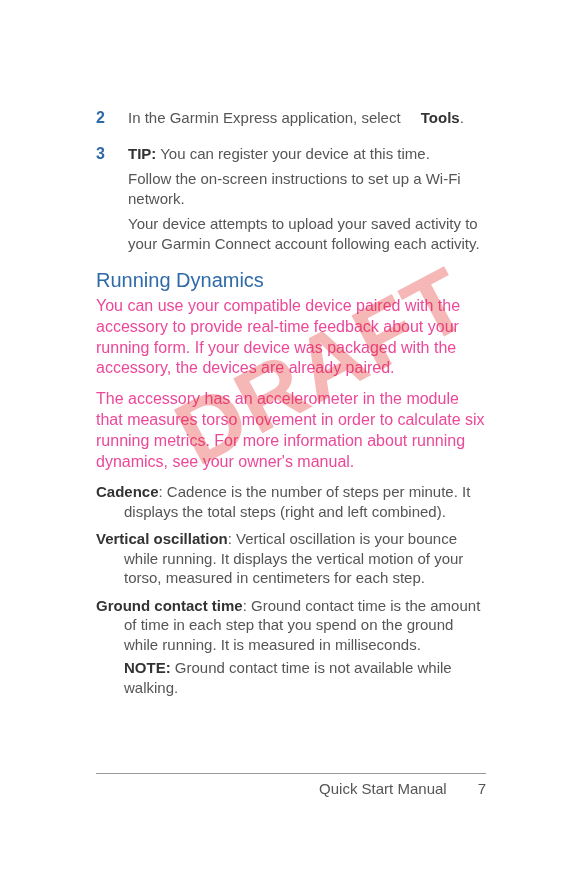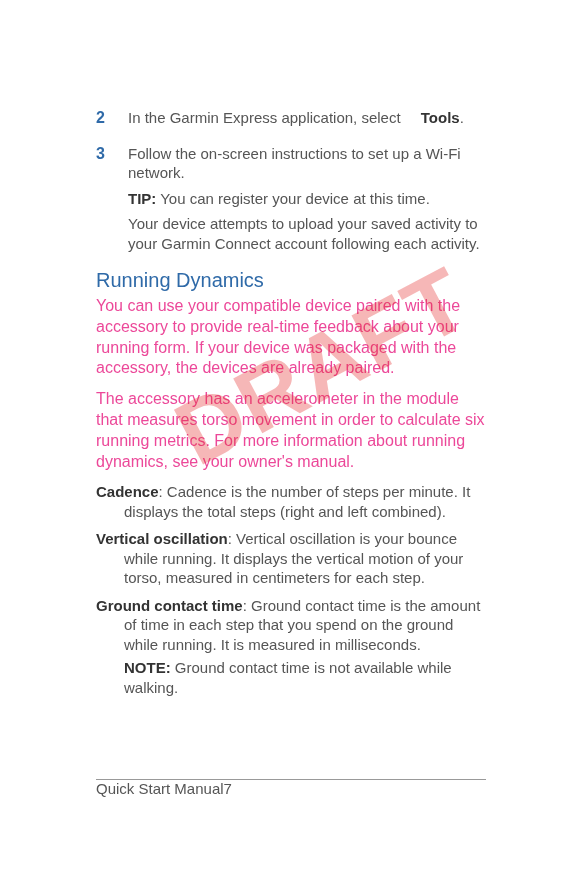"Follow the on-screen instructions to" div.line { order: before "TIP: You can register your" -> after "TIP: You can register your" }
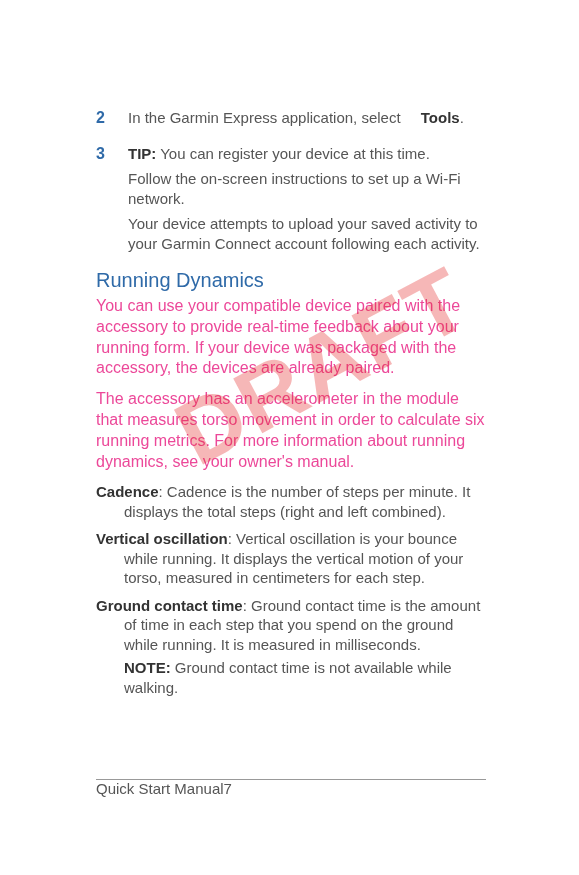"Quick Start Manual" .footer { gap: none -> 31px; justify-content: flex-start -> flex-end; padding-top: none -> 6px }
